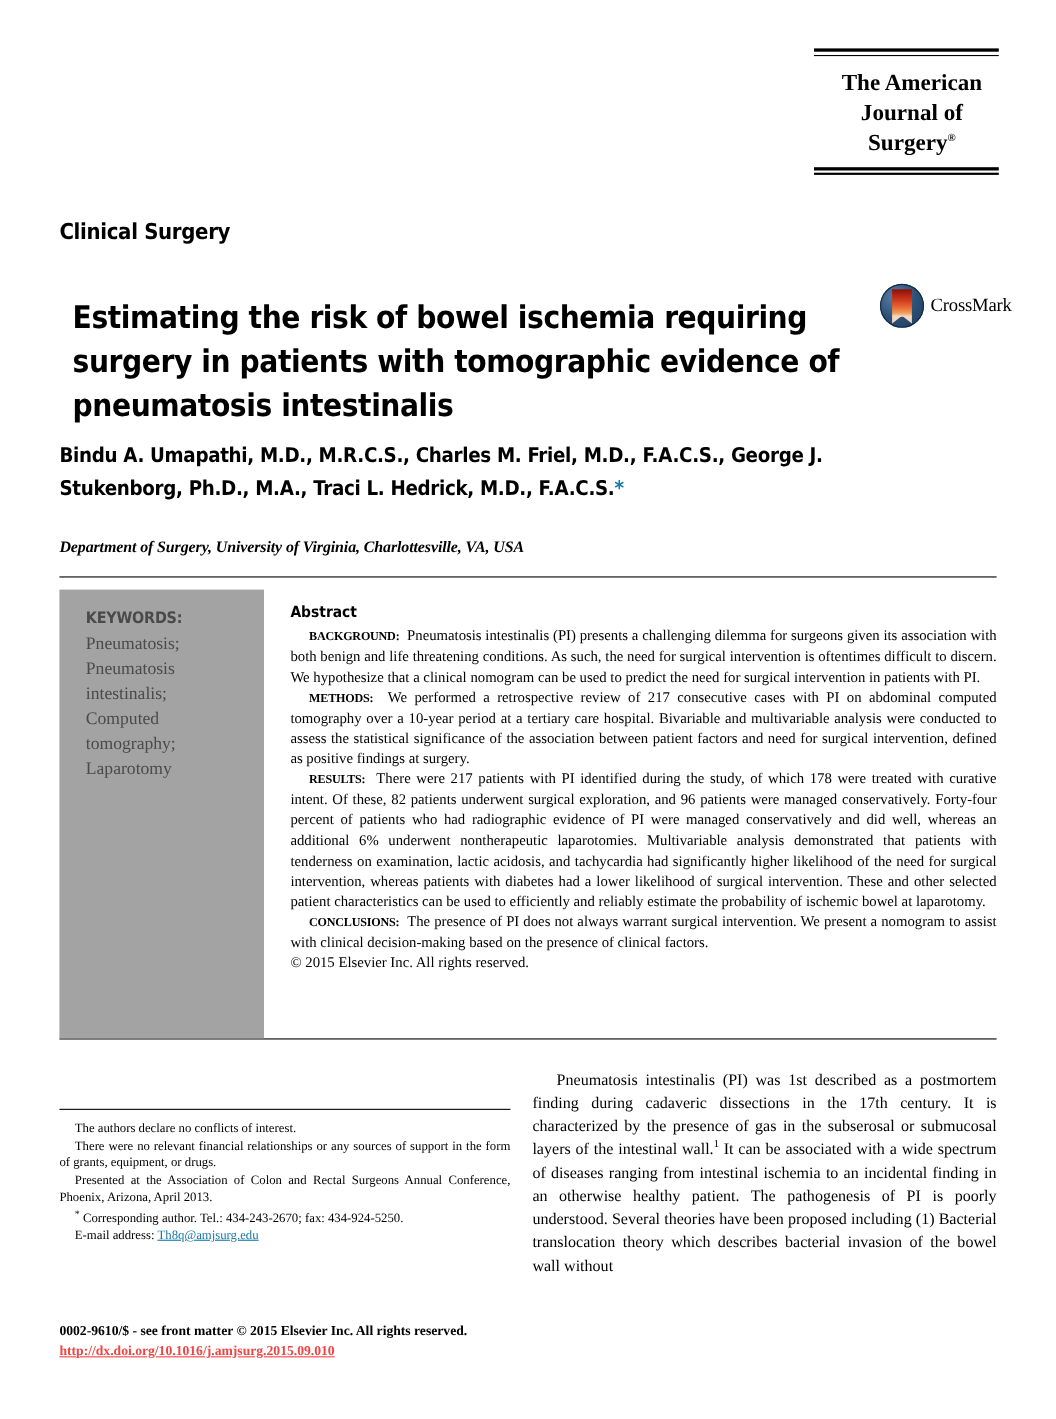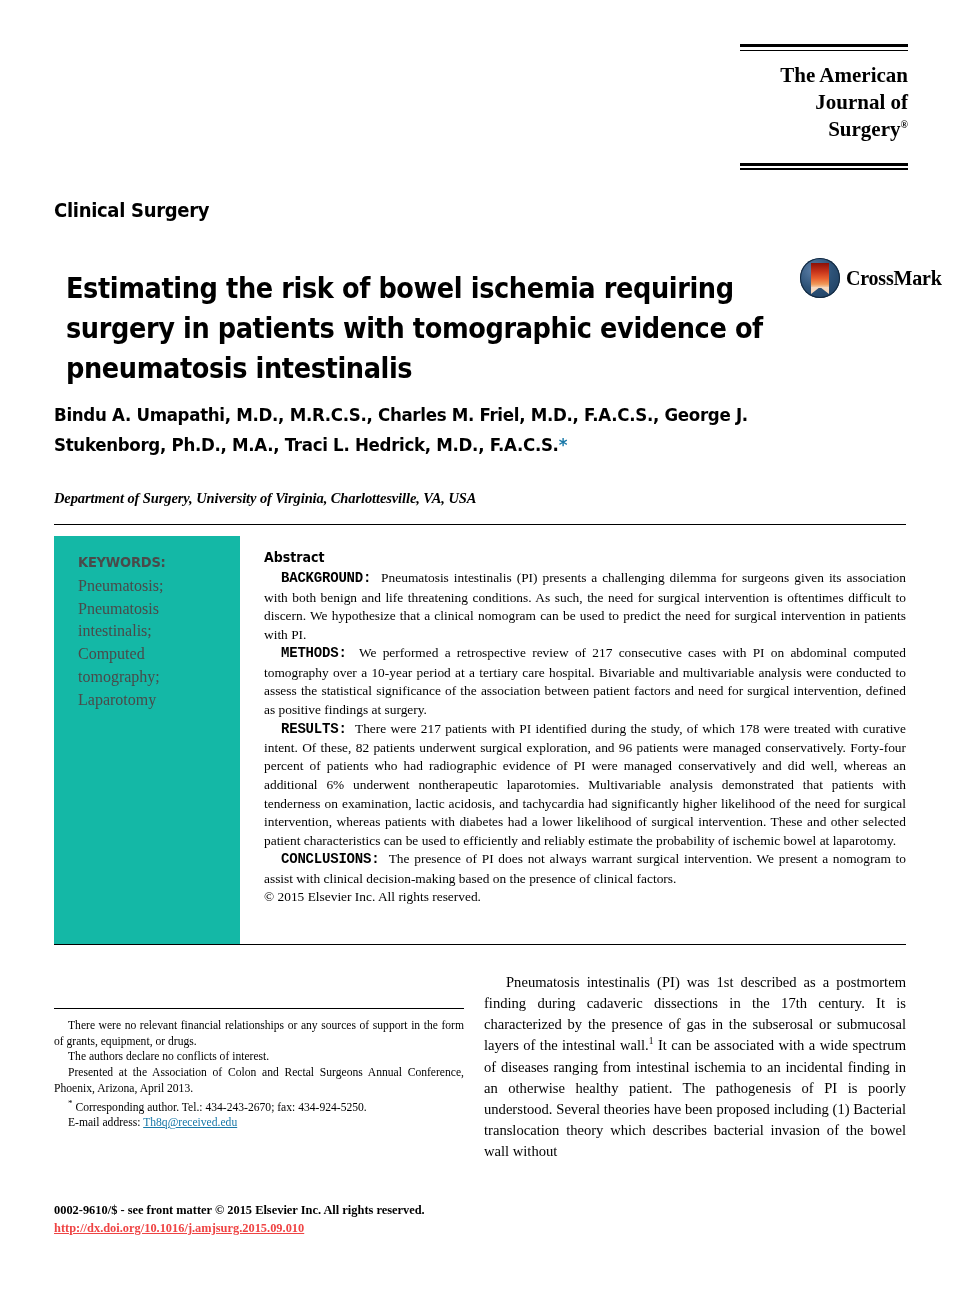"The American" .logo-words { padding: 11px 0 20px 0 -> 11px 0 9px 0; text-align: right -> center }
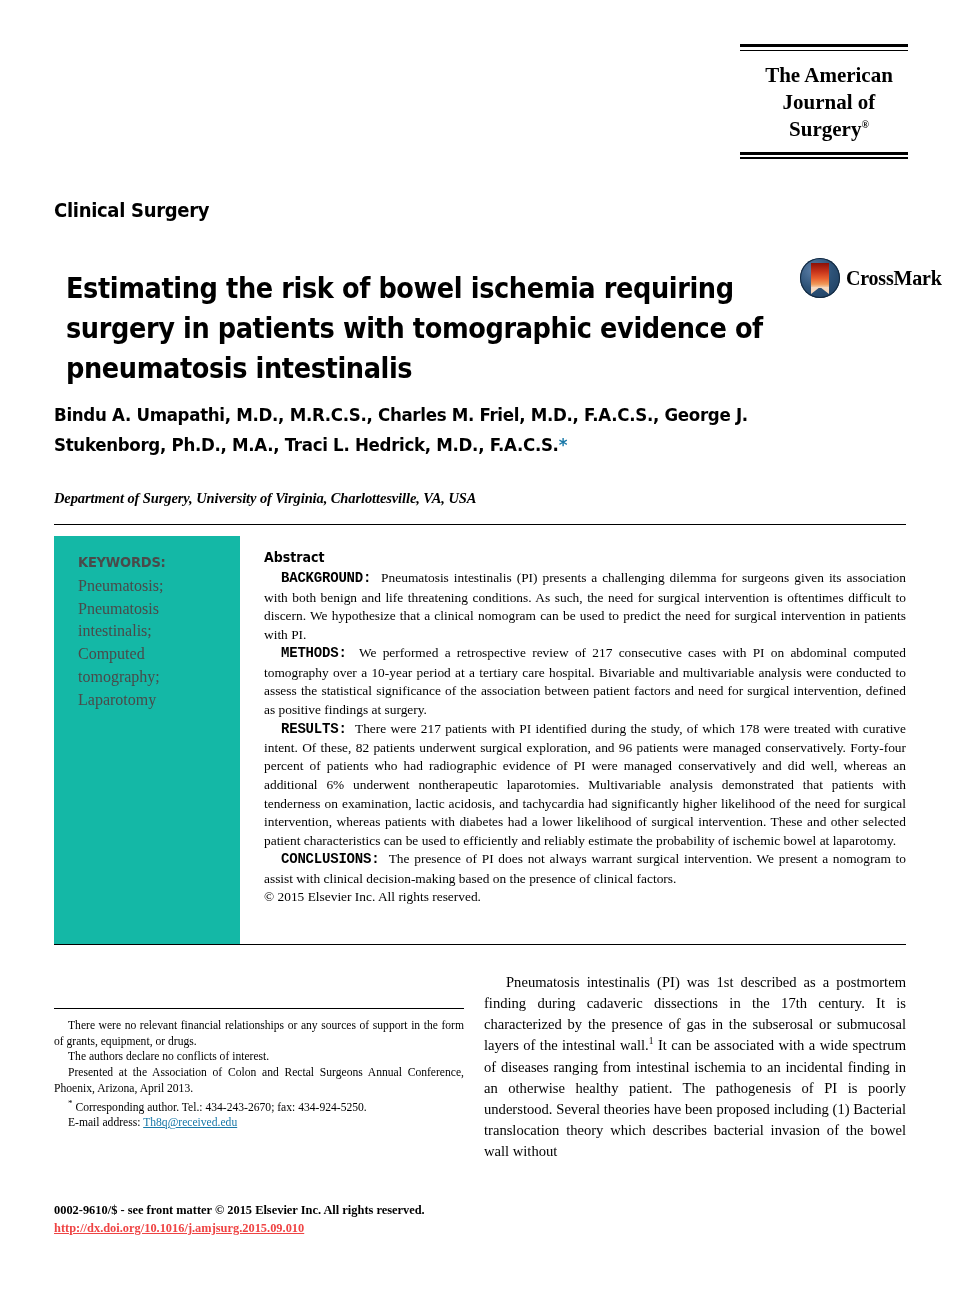"CrossMark" .cm-text { font-size: 20px -> 17px; font-weight: bold -> normal }
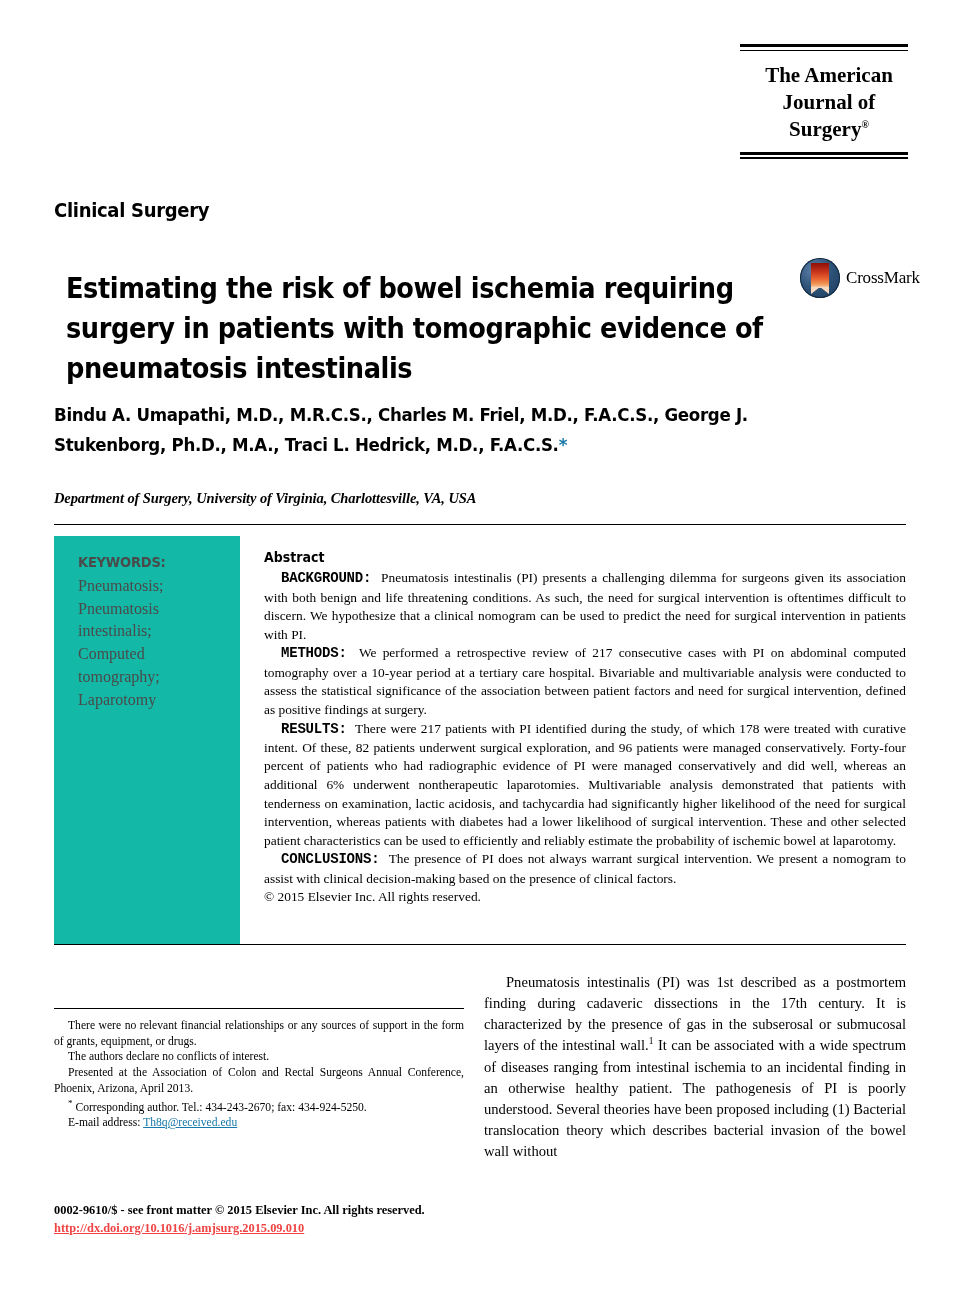"KEYWORDS:" .keywords-box { background: #14b8a6 -> #a3a3a3 }
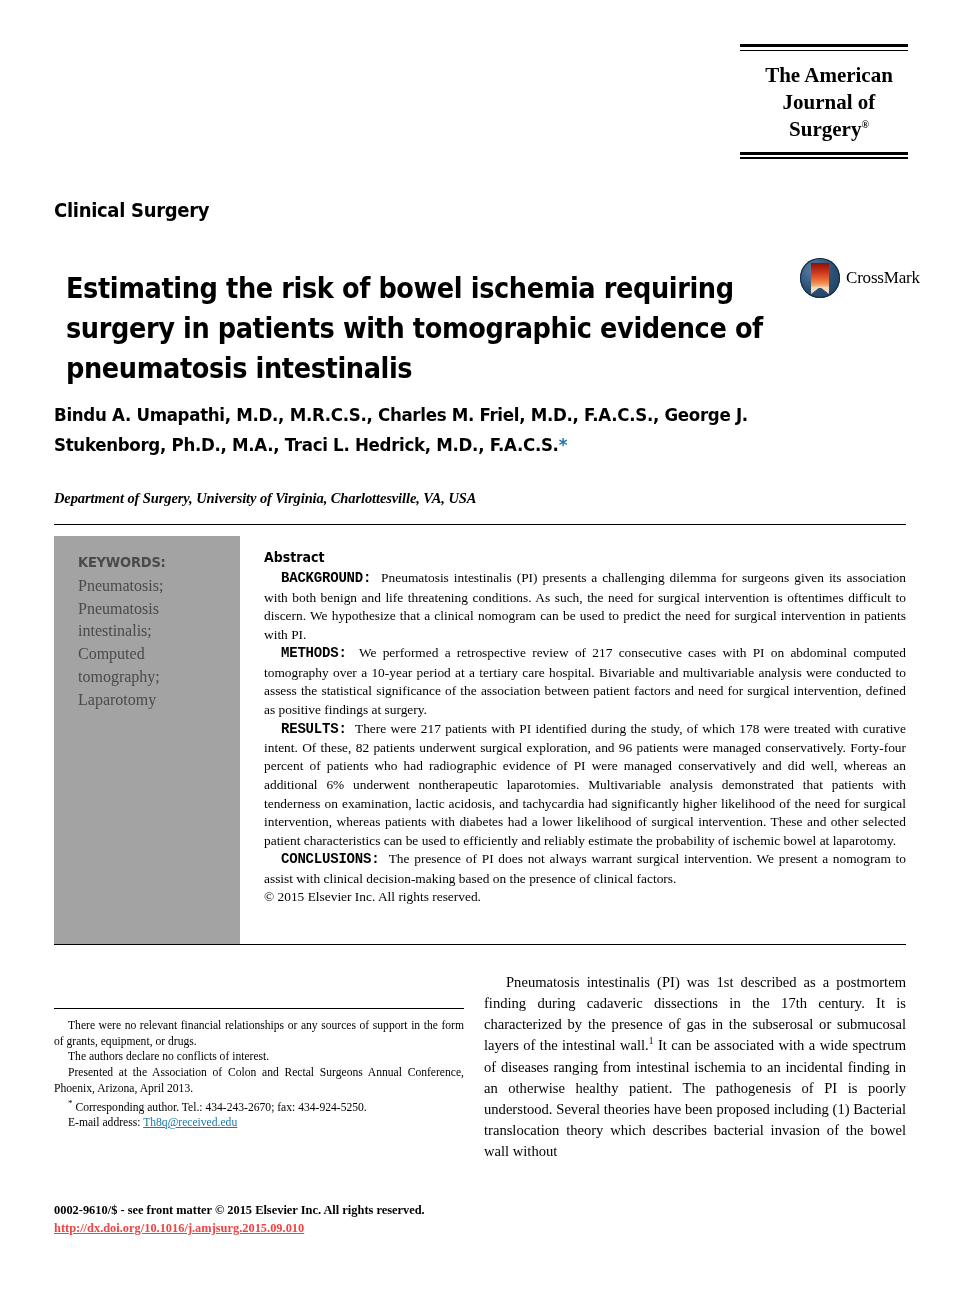"BACKGROUND:" .abs-label { font-family: Liberation Mono, monospace -> Liberation Serif, serif; font-size: 14px -> 11px }
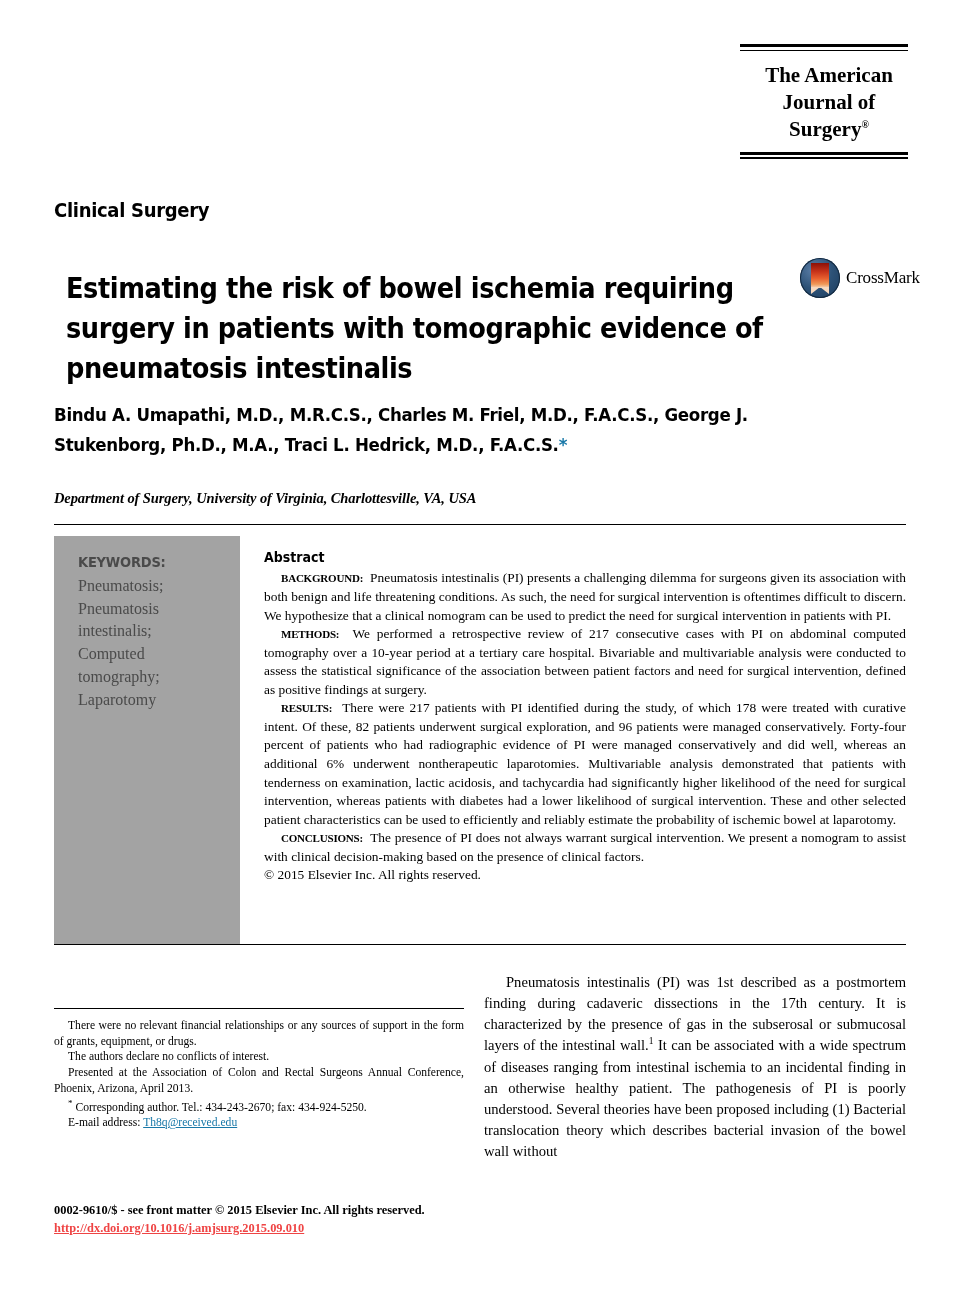"There were no relevant financial" p.fn-para { order: before "The authors declare no conflicts" -> after "The authors declare no conflicts" }
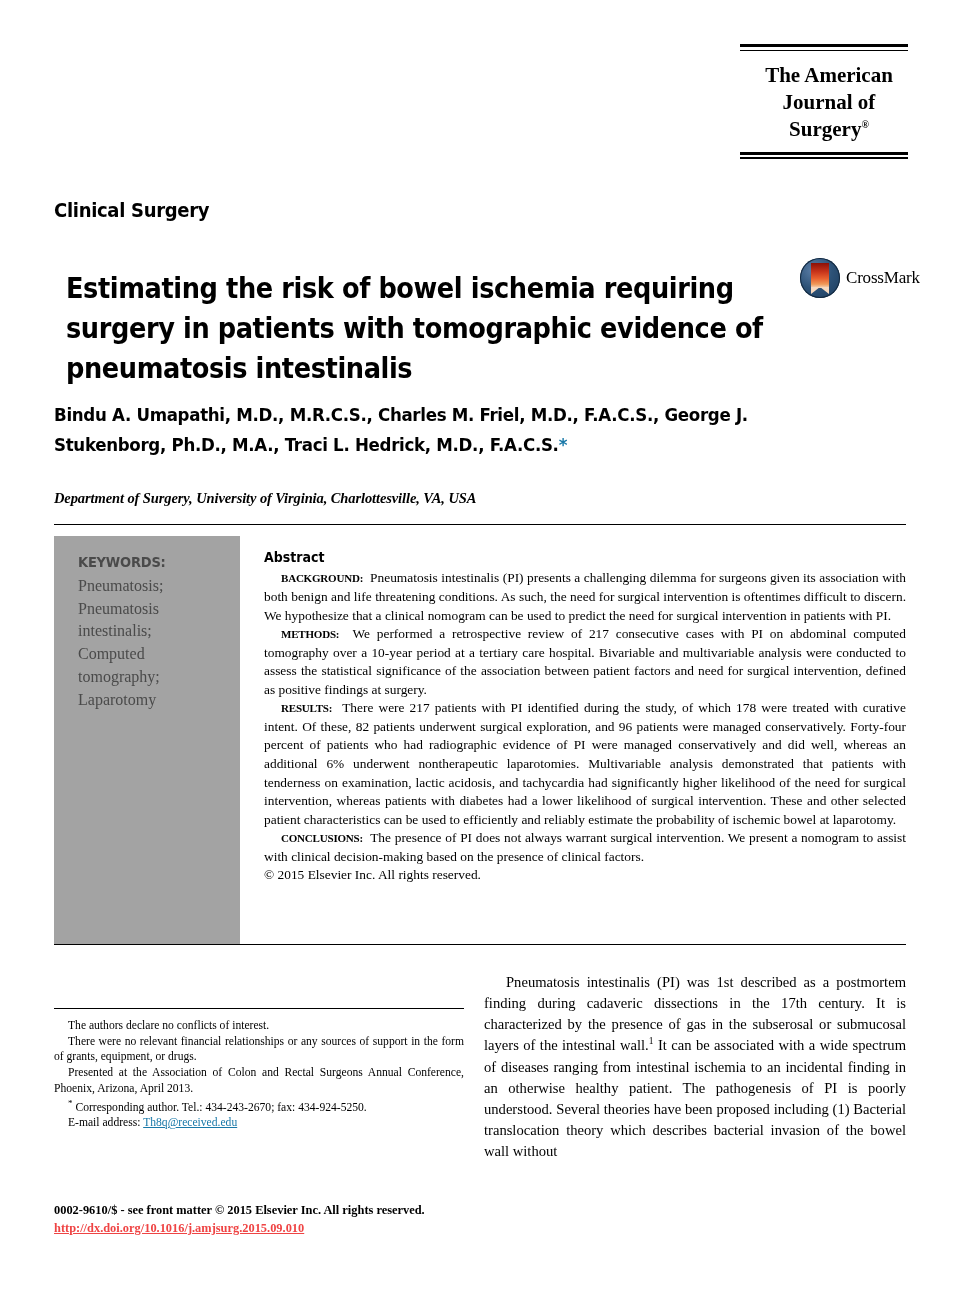"Th8q@received.edu" a.link { text: Th8q@received.edu -> Th8q@amjsurg.edu }
